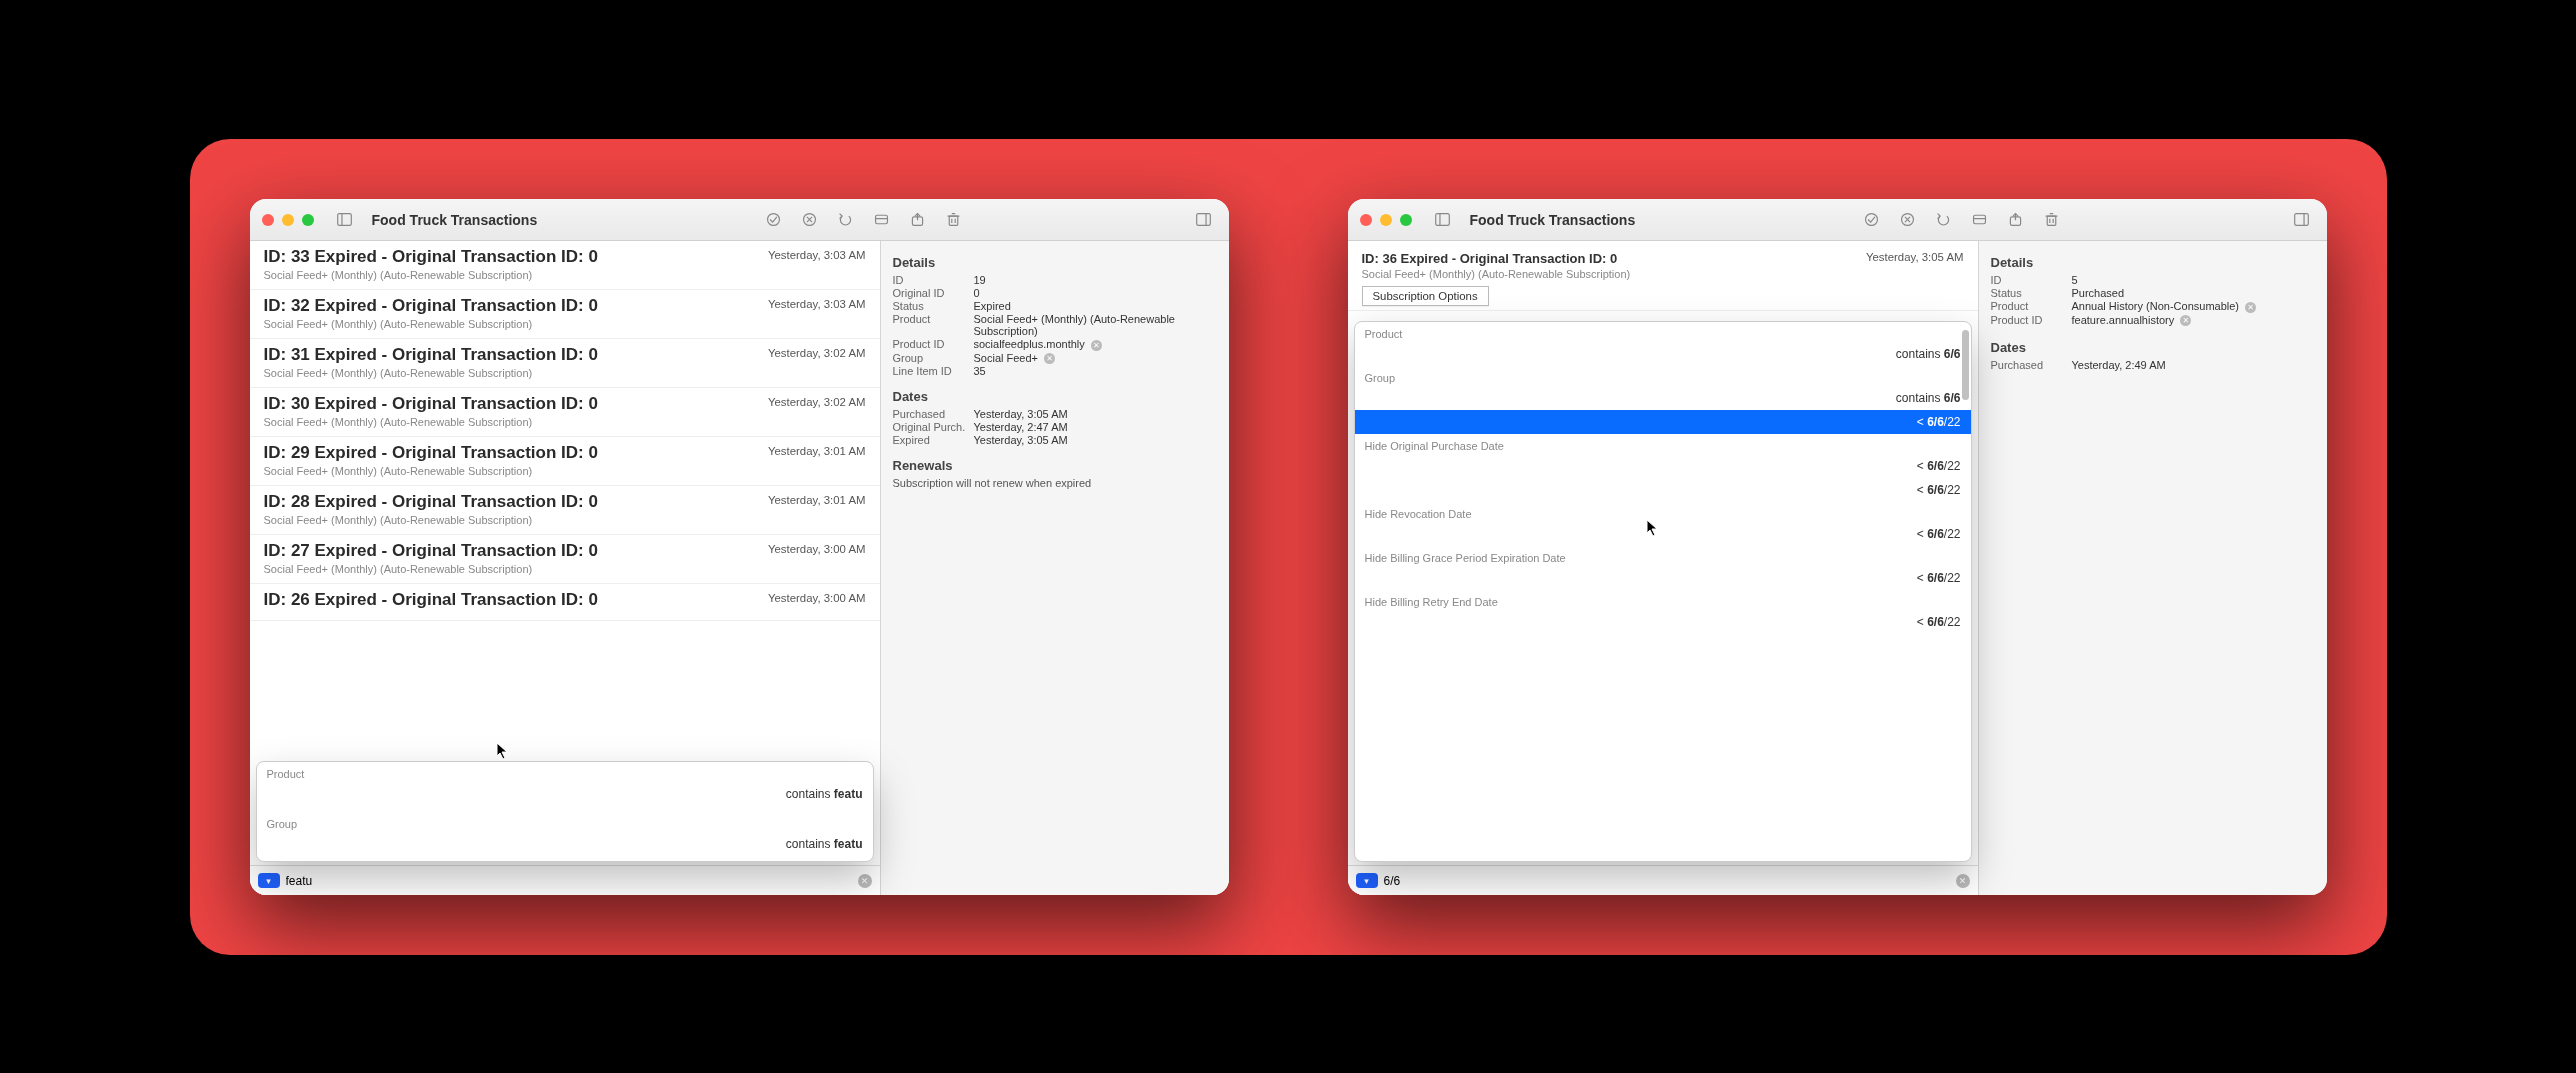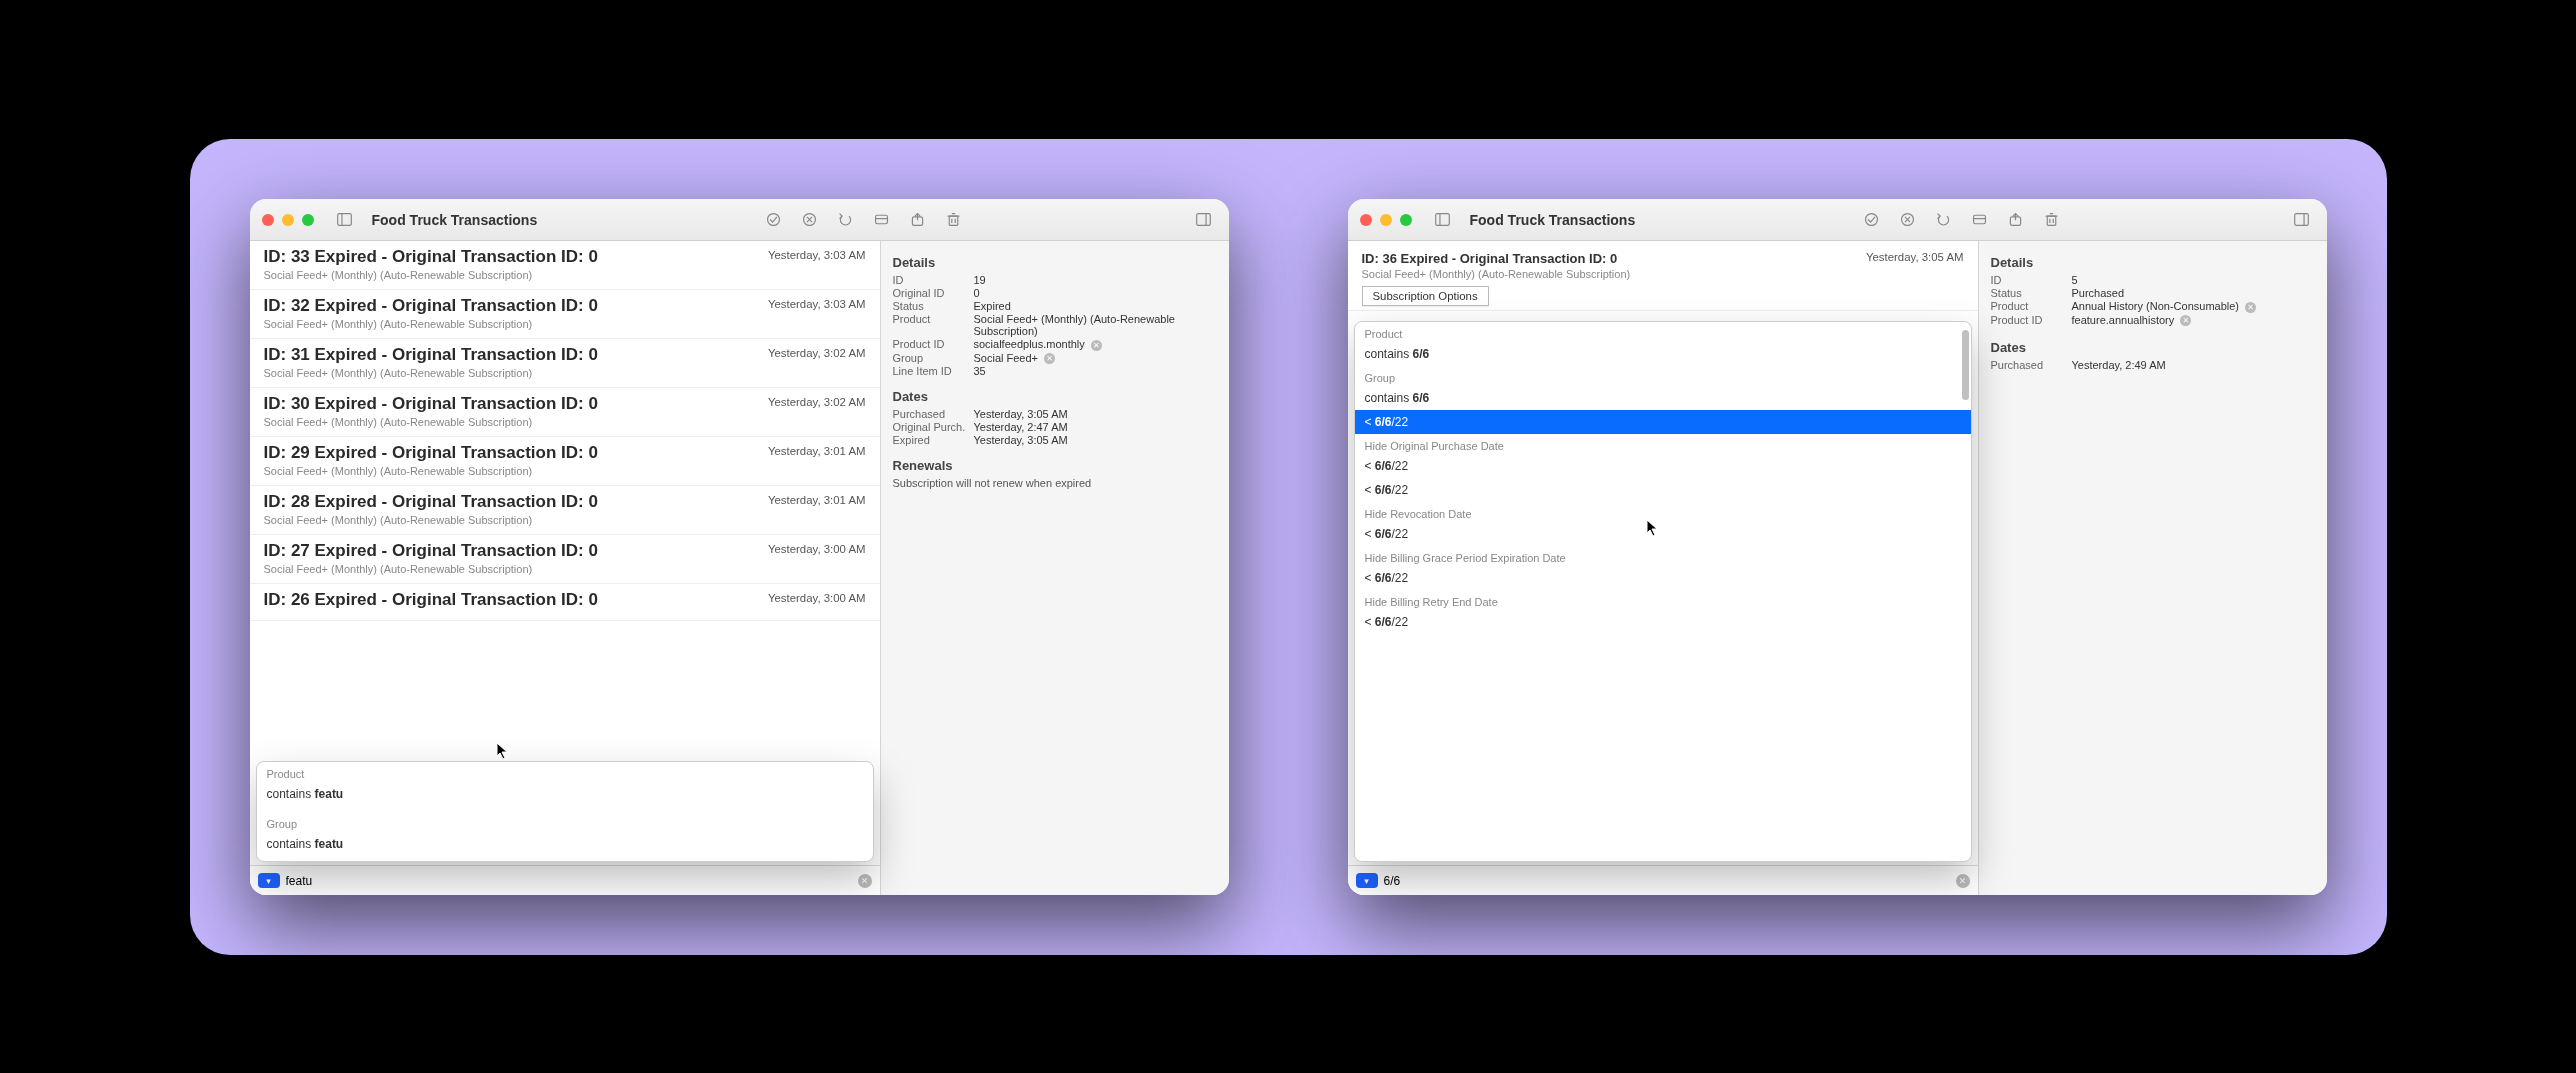"Food Truck Transactions" .card { background: #c4b5fd -> #ef4444 }
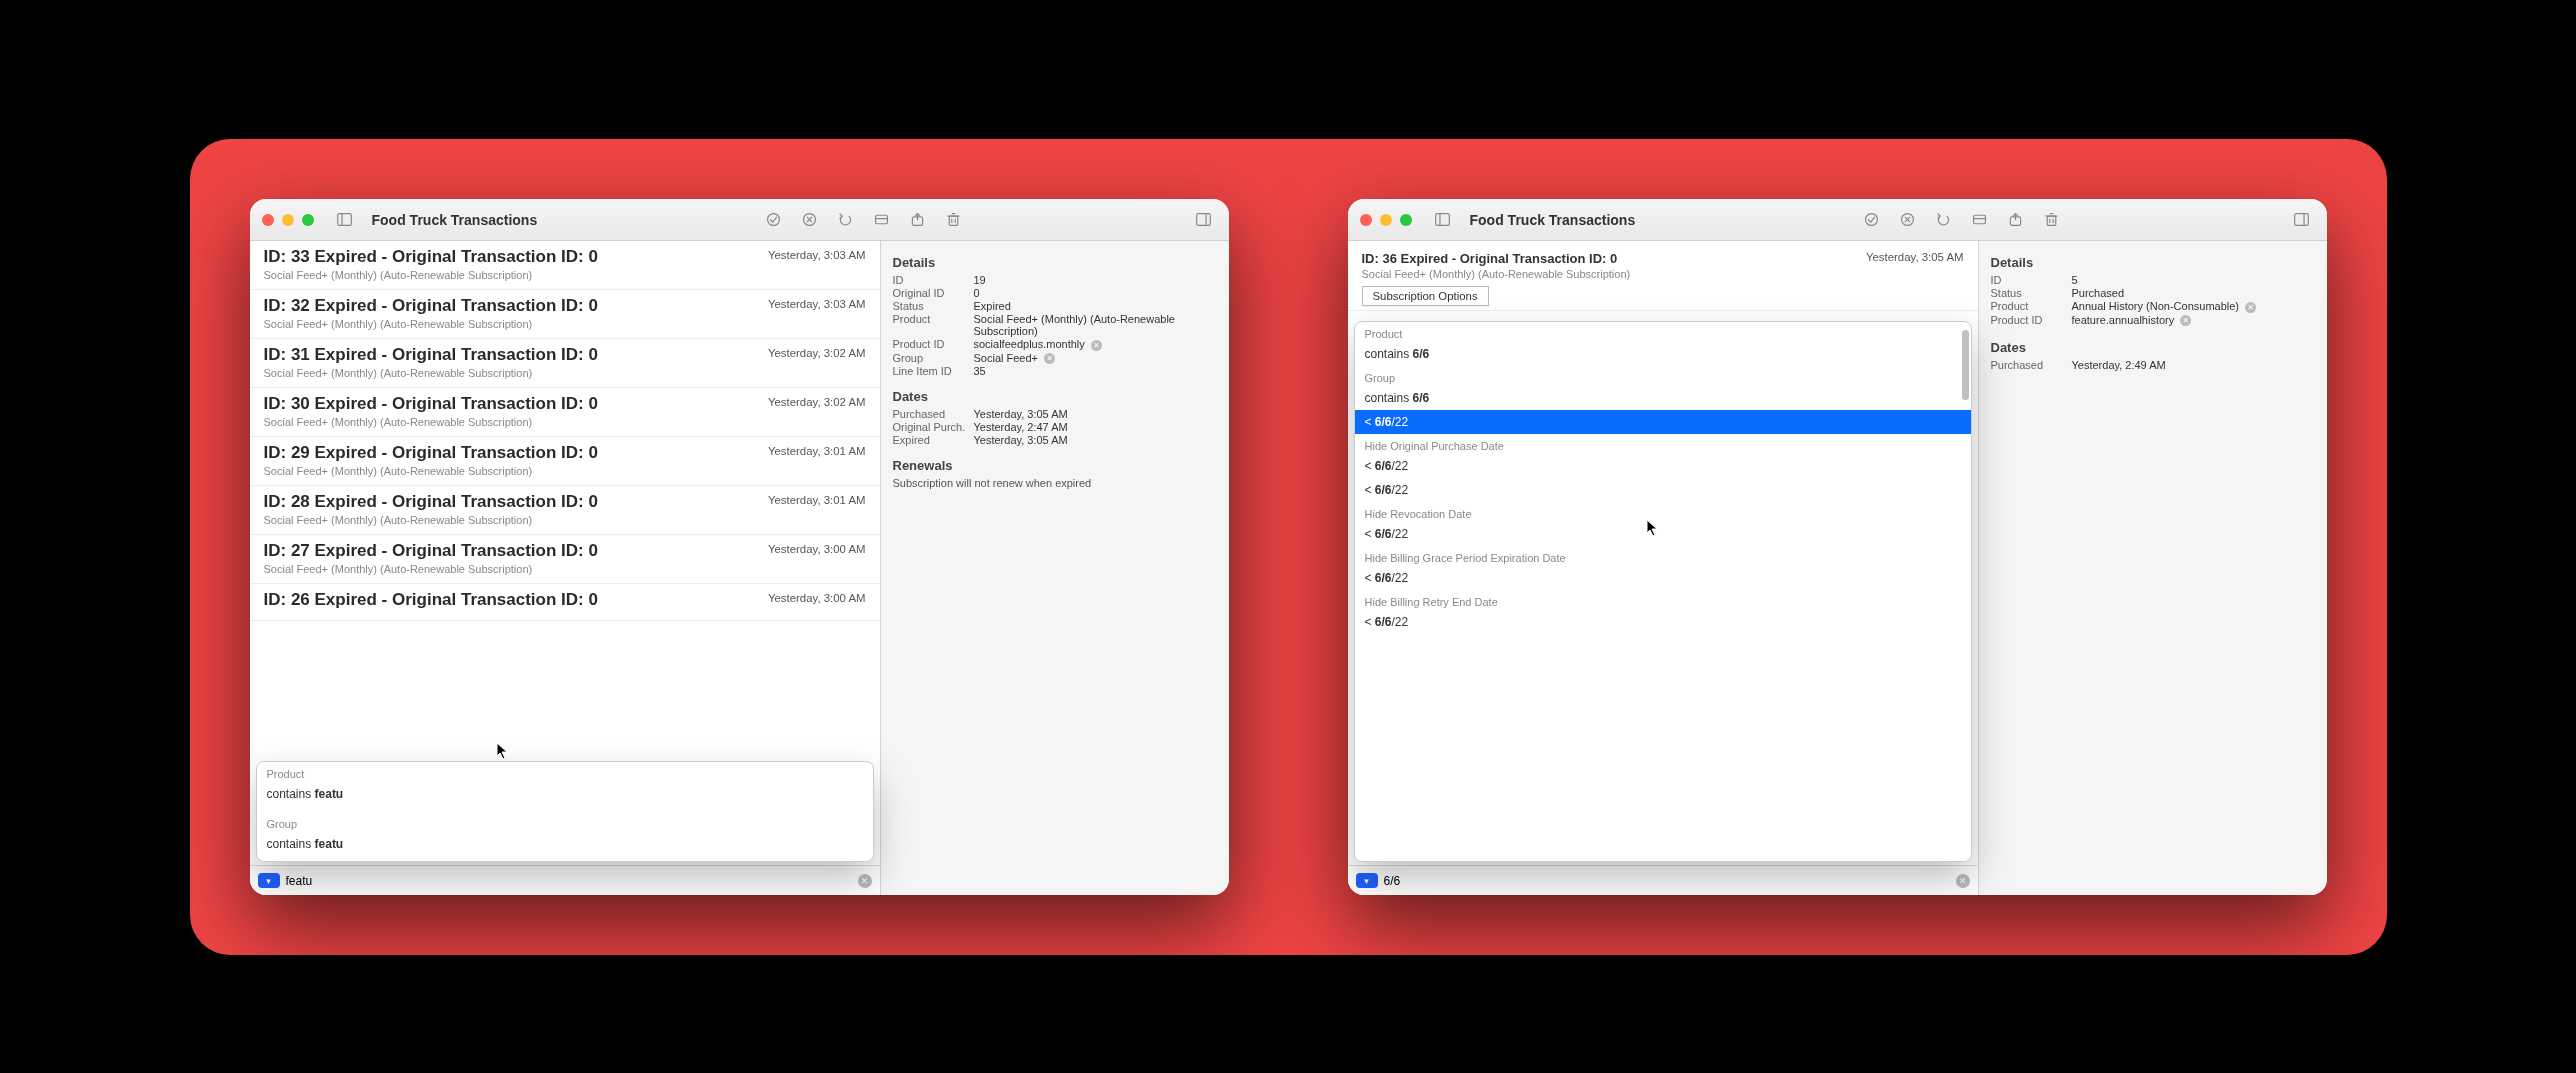"contains 6/6" .popup .pitem { text-align: none -> right }
